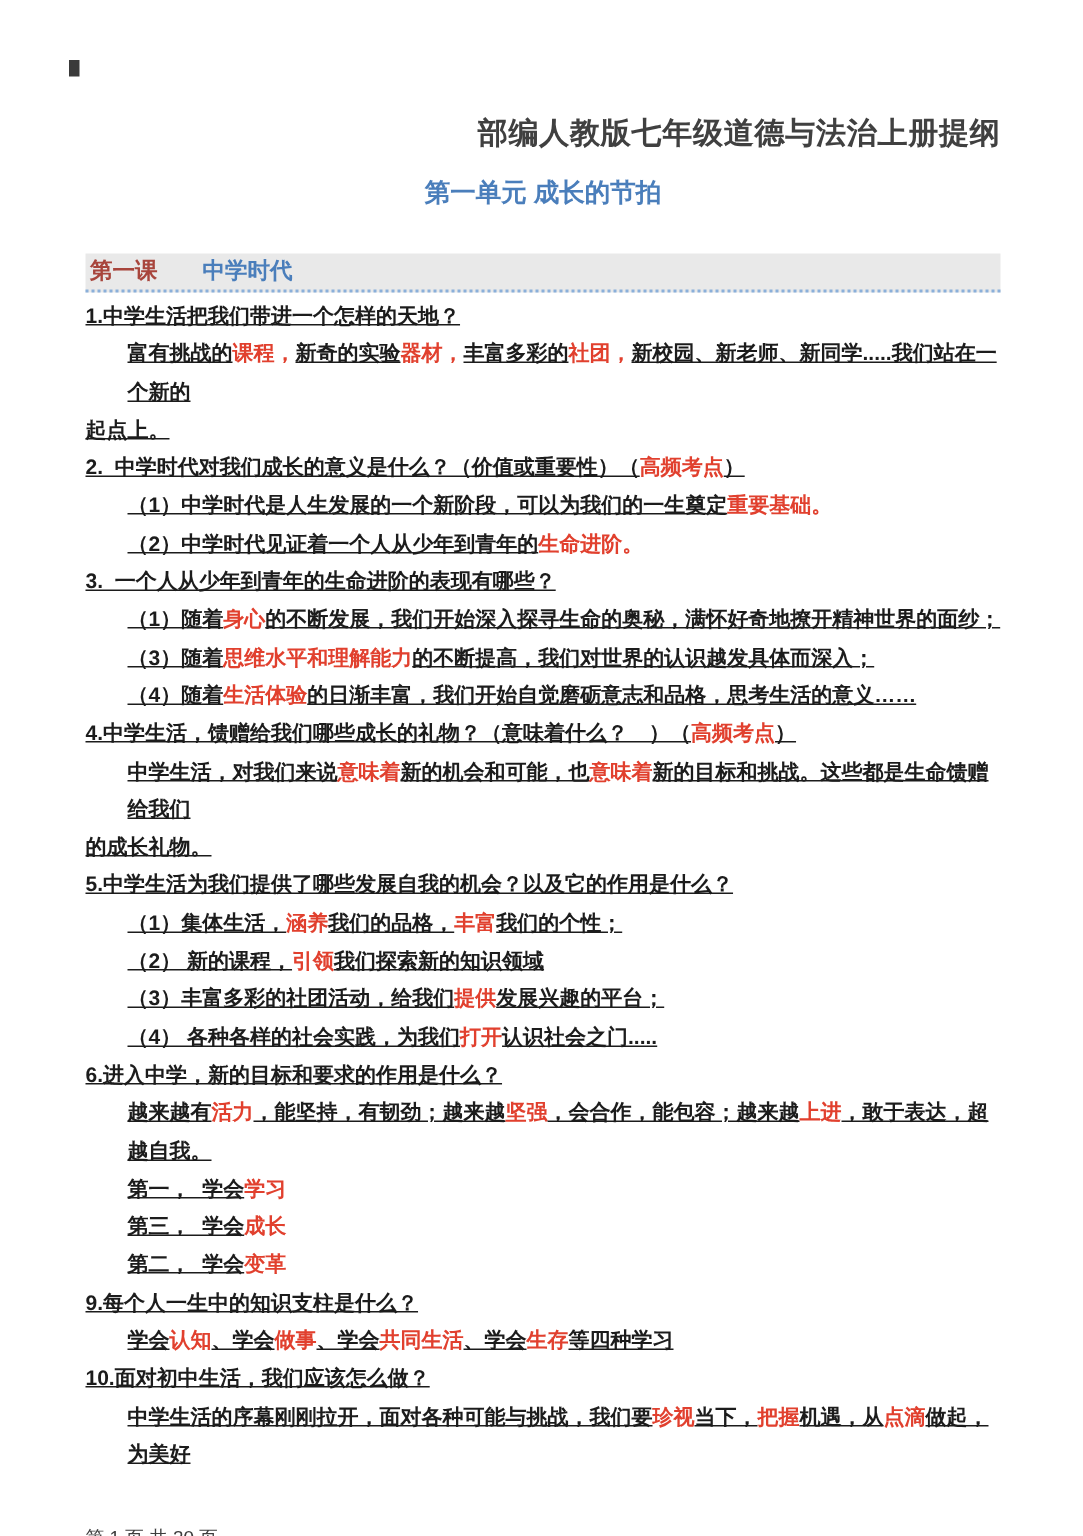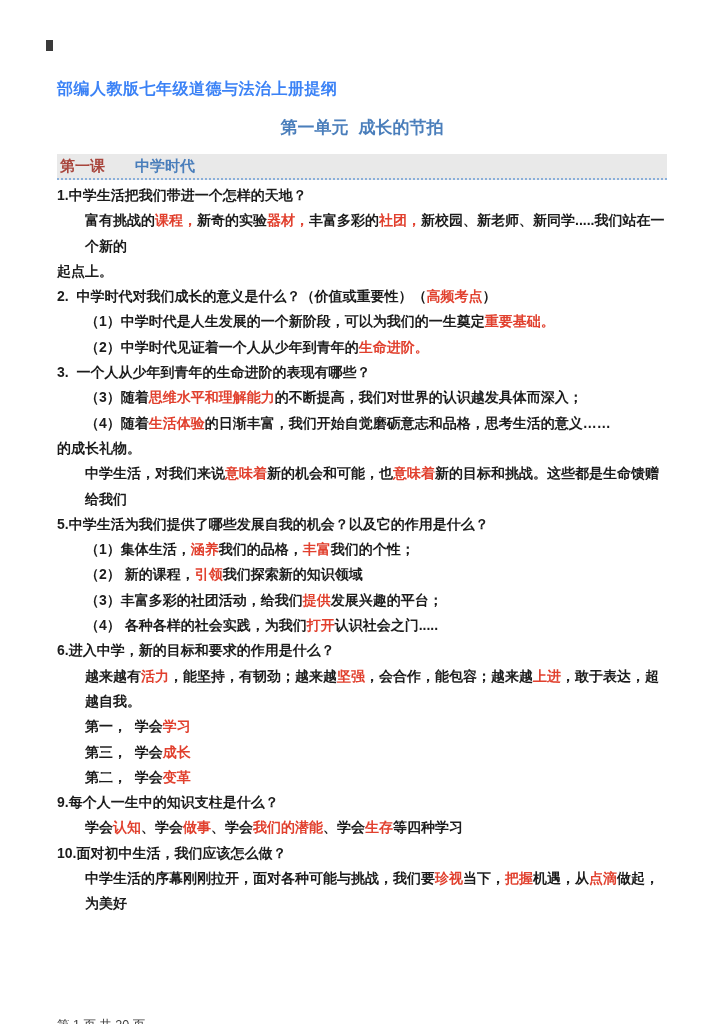"部编人教版七年级道德与法治上册提纲" .doc-title { color: #3b82f6 -> #404040; font-size: 16px -> 20px; text-align: left -> right }
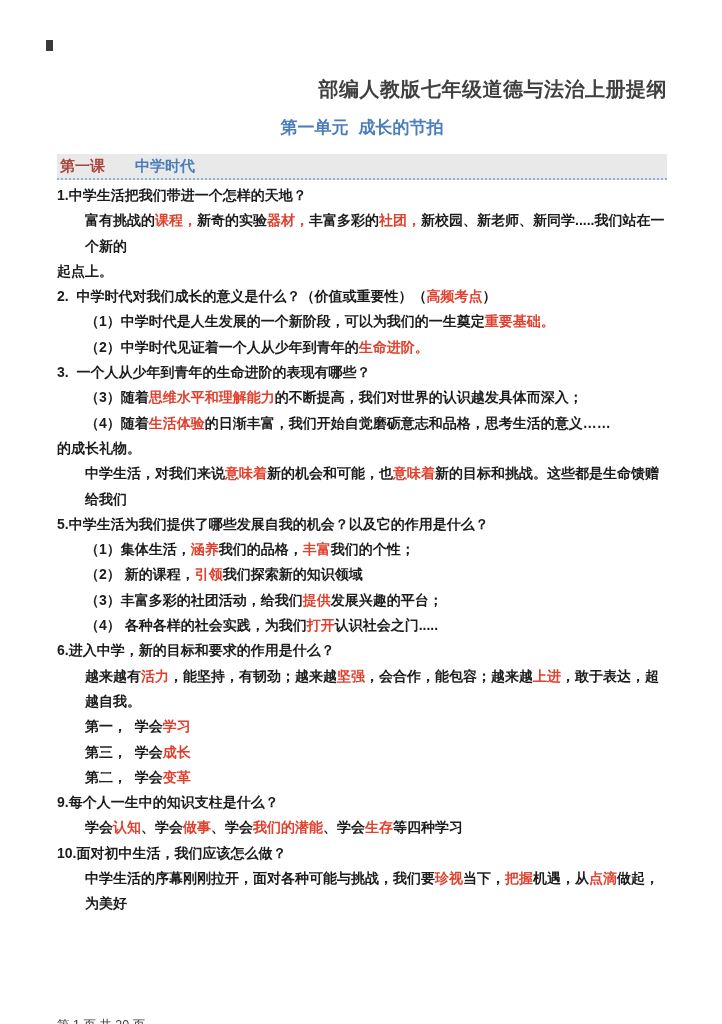"第一单元 成长的节拍" .doc-subtitle { font-family: Liberation Mono, monospace -> none }
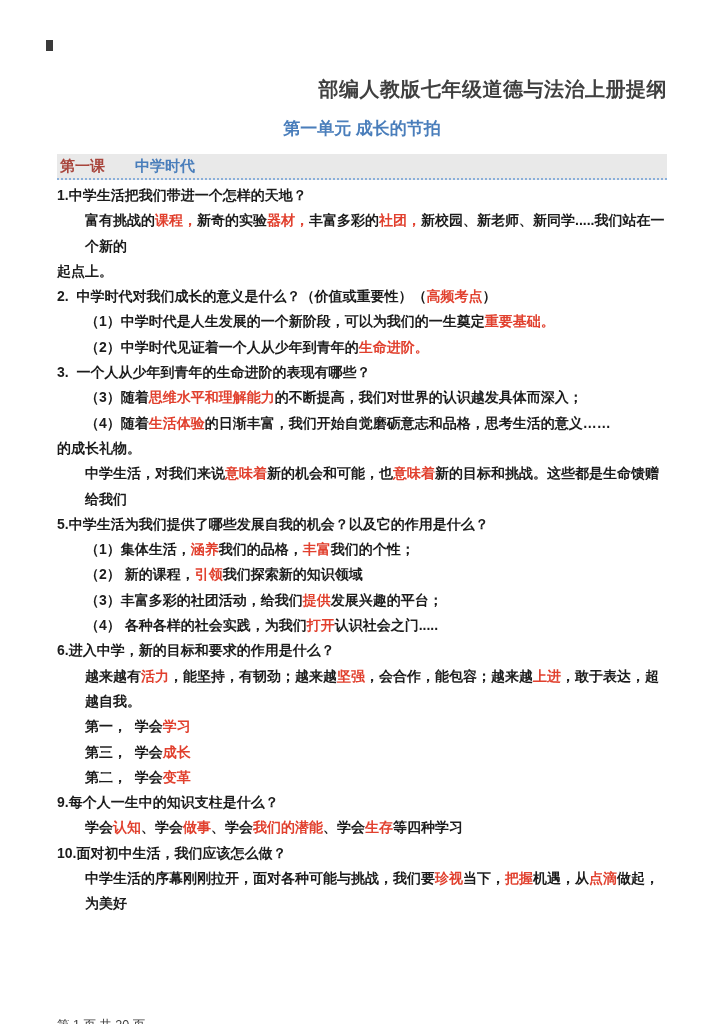"第一课 中学时代" .lesson-bar { margin-top: 13px -> 28px }
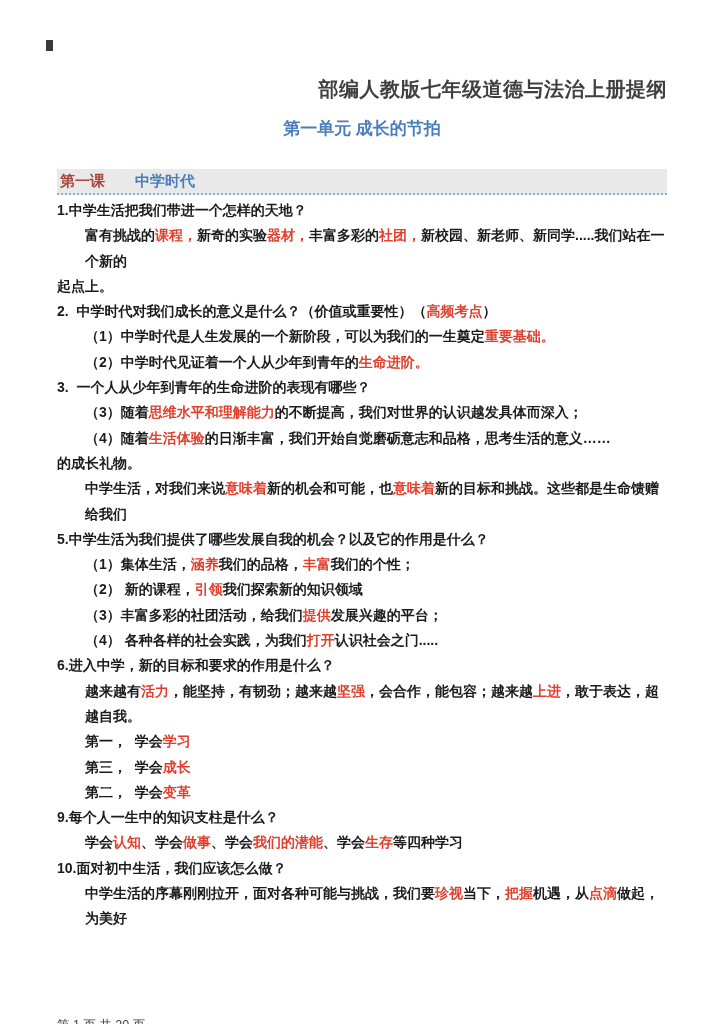"1.中学生活把我们带进一个怎样的天地？" .seg.c-k { text-decoration: none -> underline }
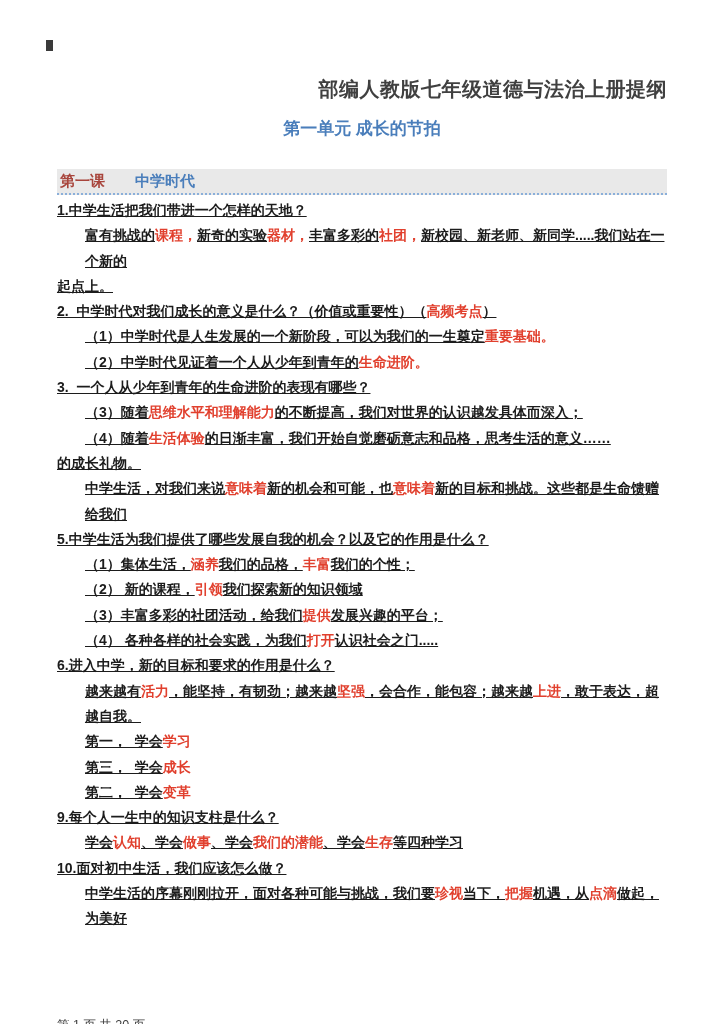"（1）随着身心的不断发展，我们开始深入探寻生命的奥秘，满怀好奇地撩开精神世界的面" div.doc-line { html: none -> <div><span>（1）随着</span><span>身心</span><span>的不断发展，我们开始深入探寻生命的奥秘，满怀好奇地撩开精神世界的面纱；</span></div> }
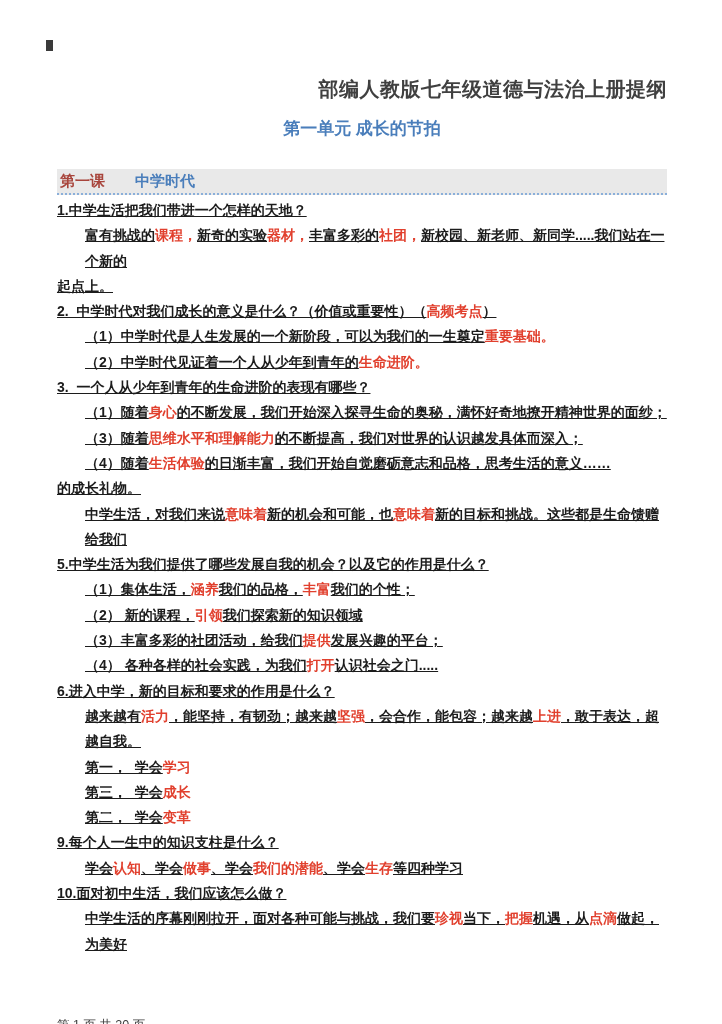"4.中学生活，馈赠给我们哪些成长的礼物？（意味着什么？ ）（高频考点）" div.doc-line { html: none -> <div><span>4.中学生活，馈赠给我们哪些成长的礼物？（意味着什么？ ）（</span><span>高频考点</span><span>）</span></div> }
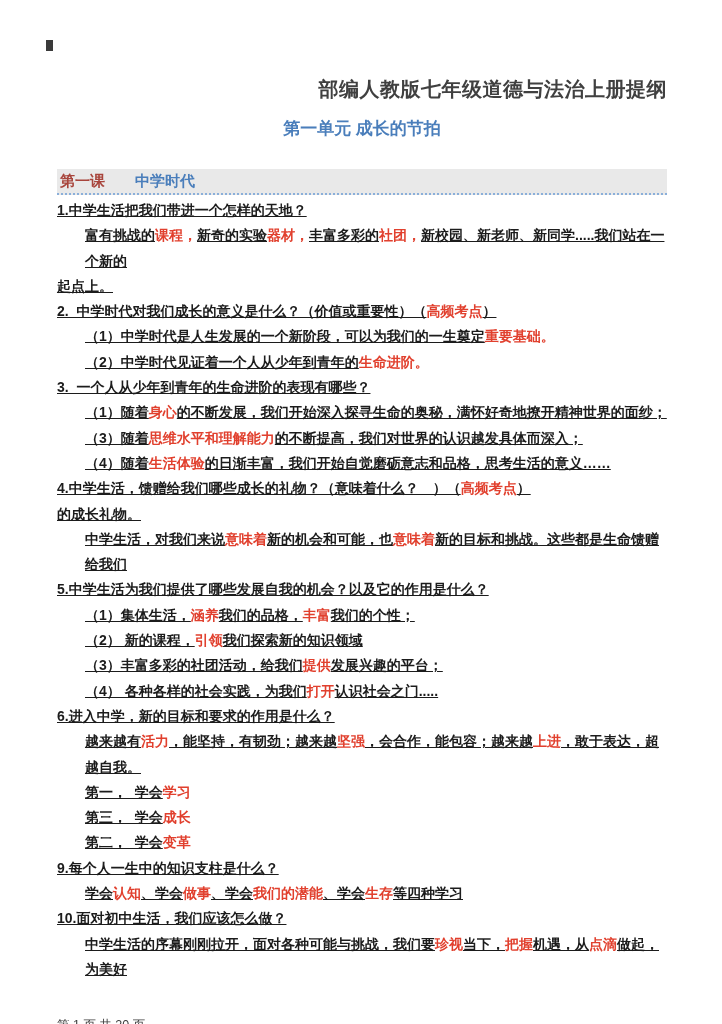"的成长礼物。" div.doc-line { order: before "中学生活，对我们来说意味着新的机会和可能，也意味着新的目标和挑战。这些都是生命馈" -> after "中学生活，对我们来说意味着新的机会和可能，也意味着新的目标和挑战。这些都是生命馈" }
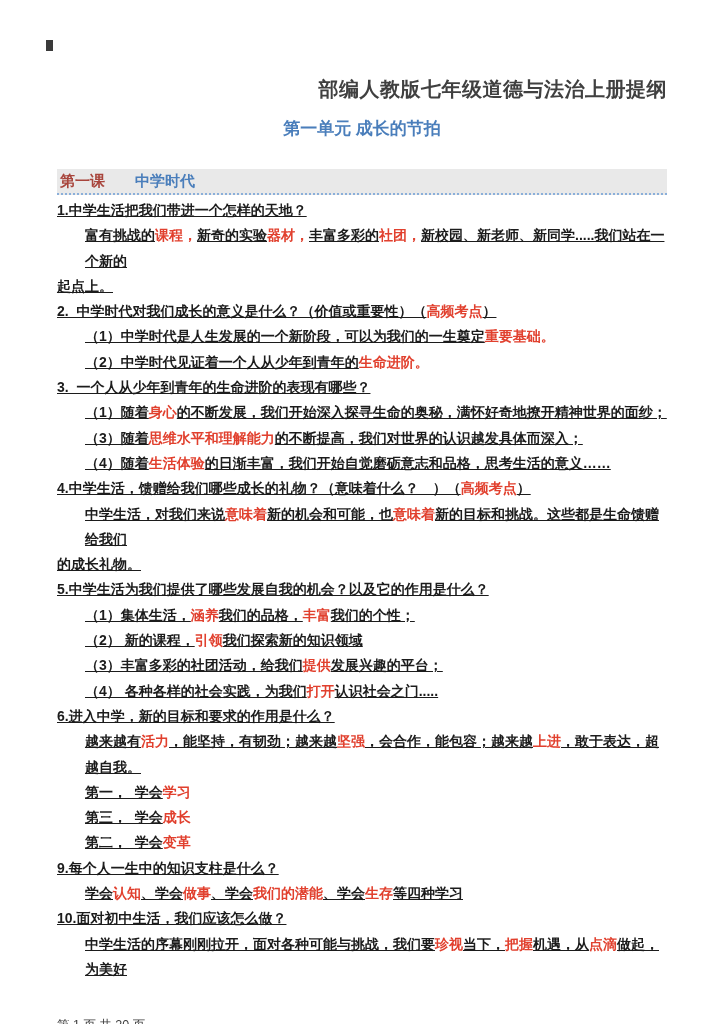"我们的潜能" span.seg { text: 我们的潜能 -> 共同生活 }
